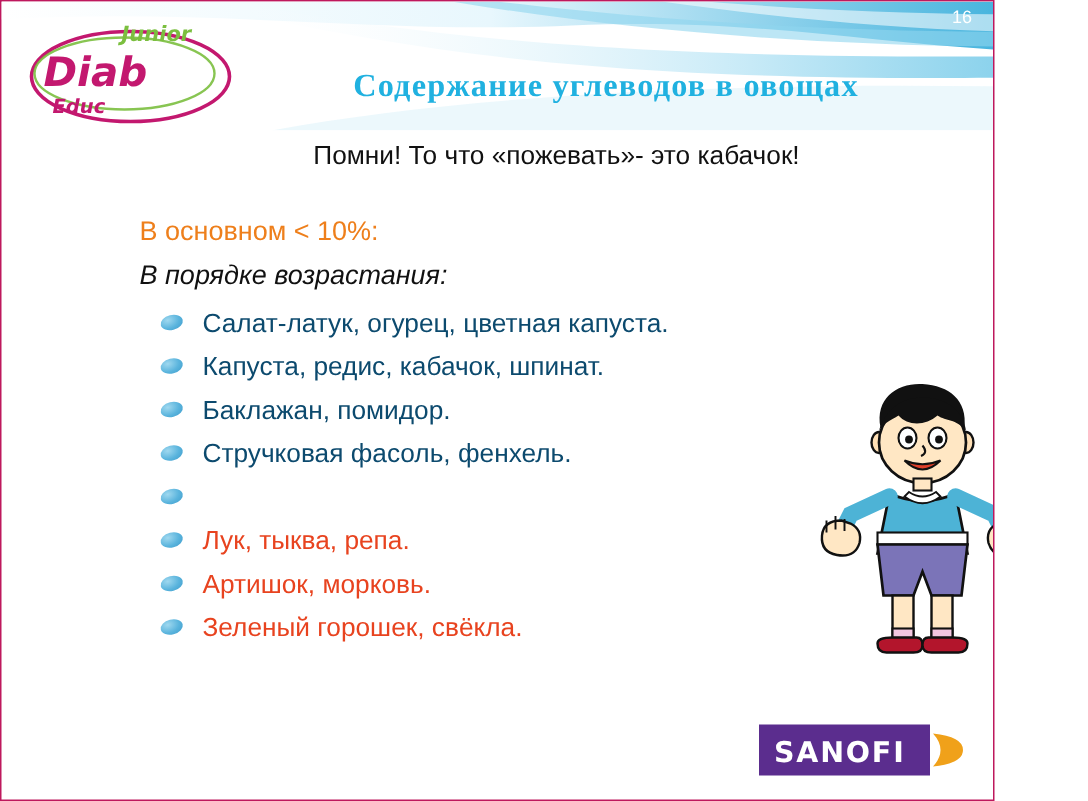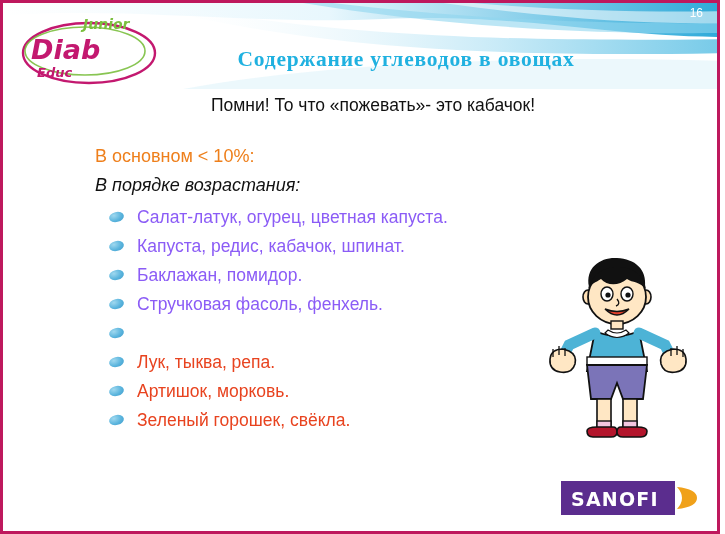"16" .slide { border: 3px solid #be185d -> 1px solid #be185d; width: 720px -> 663px }
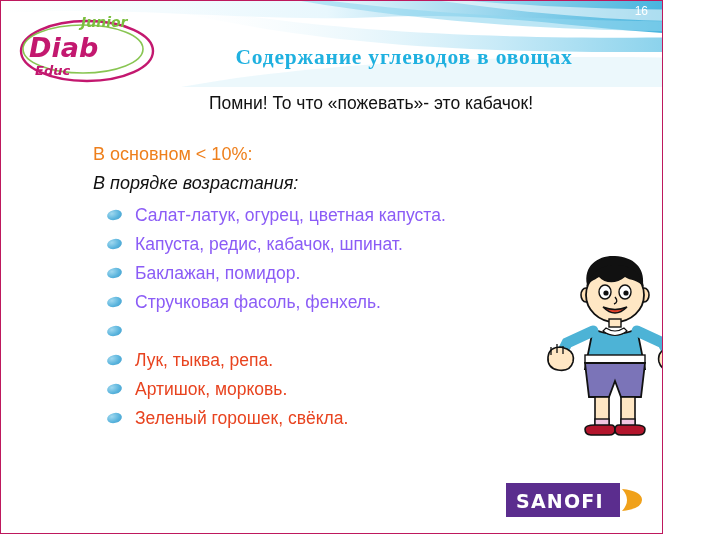"Салат-латук, огурец, цветная капуста." .bullet { color: #8b5cf6 -> #0c4a6e }
